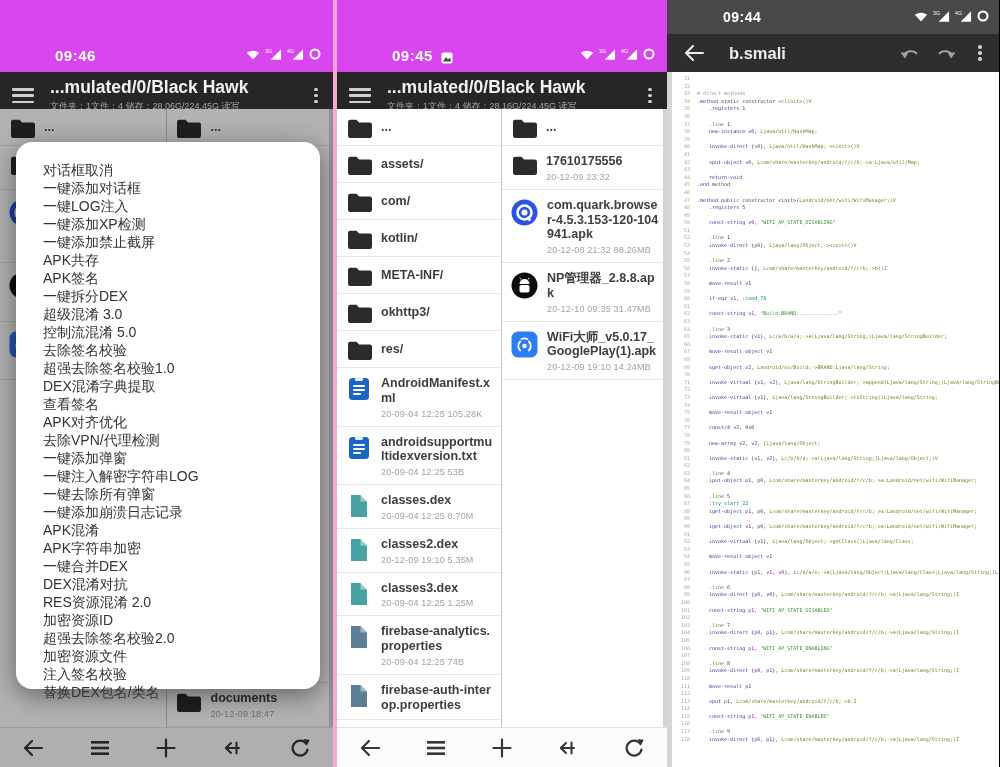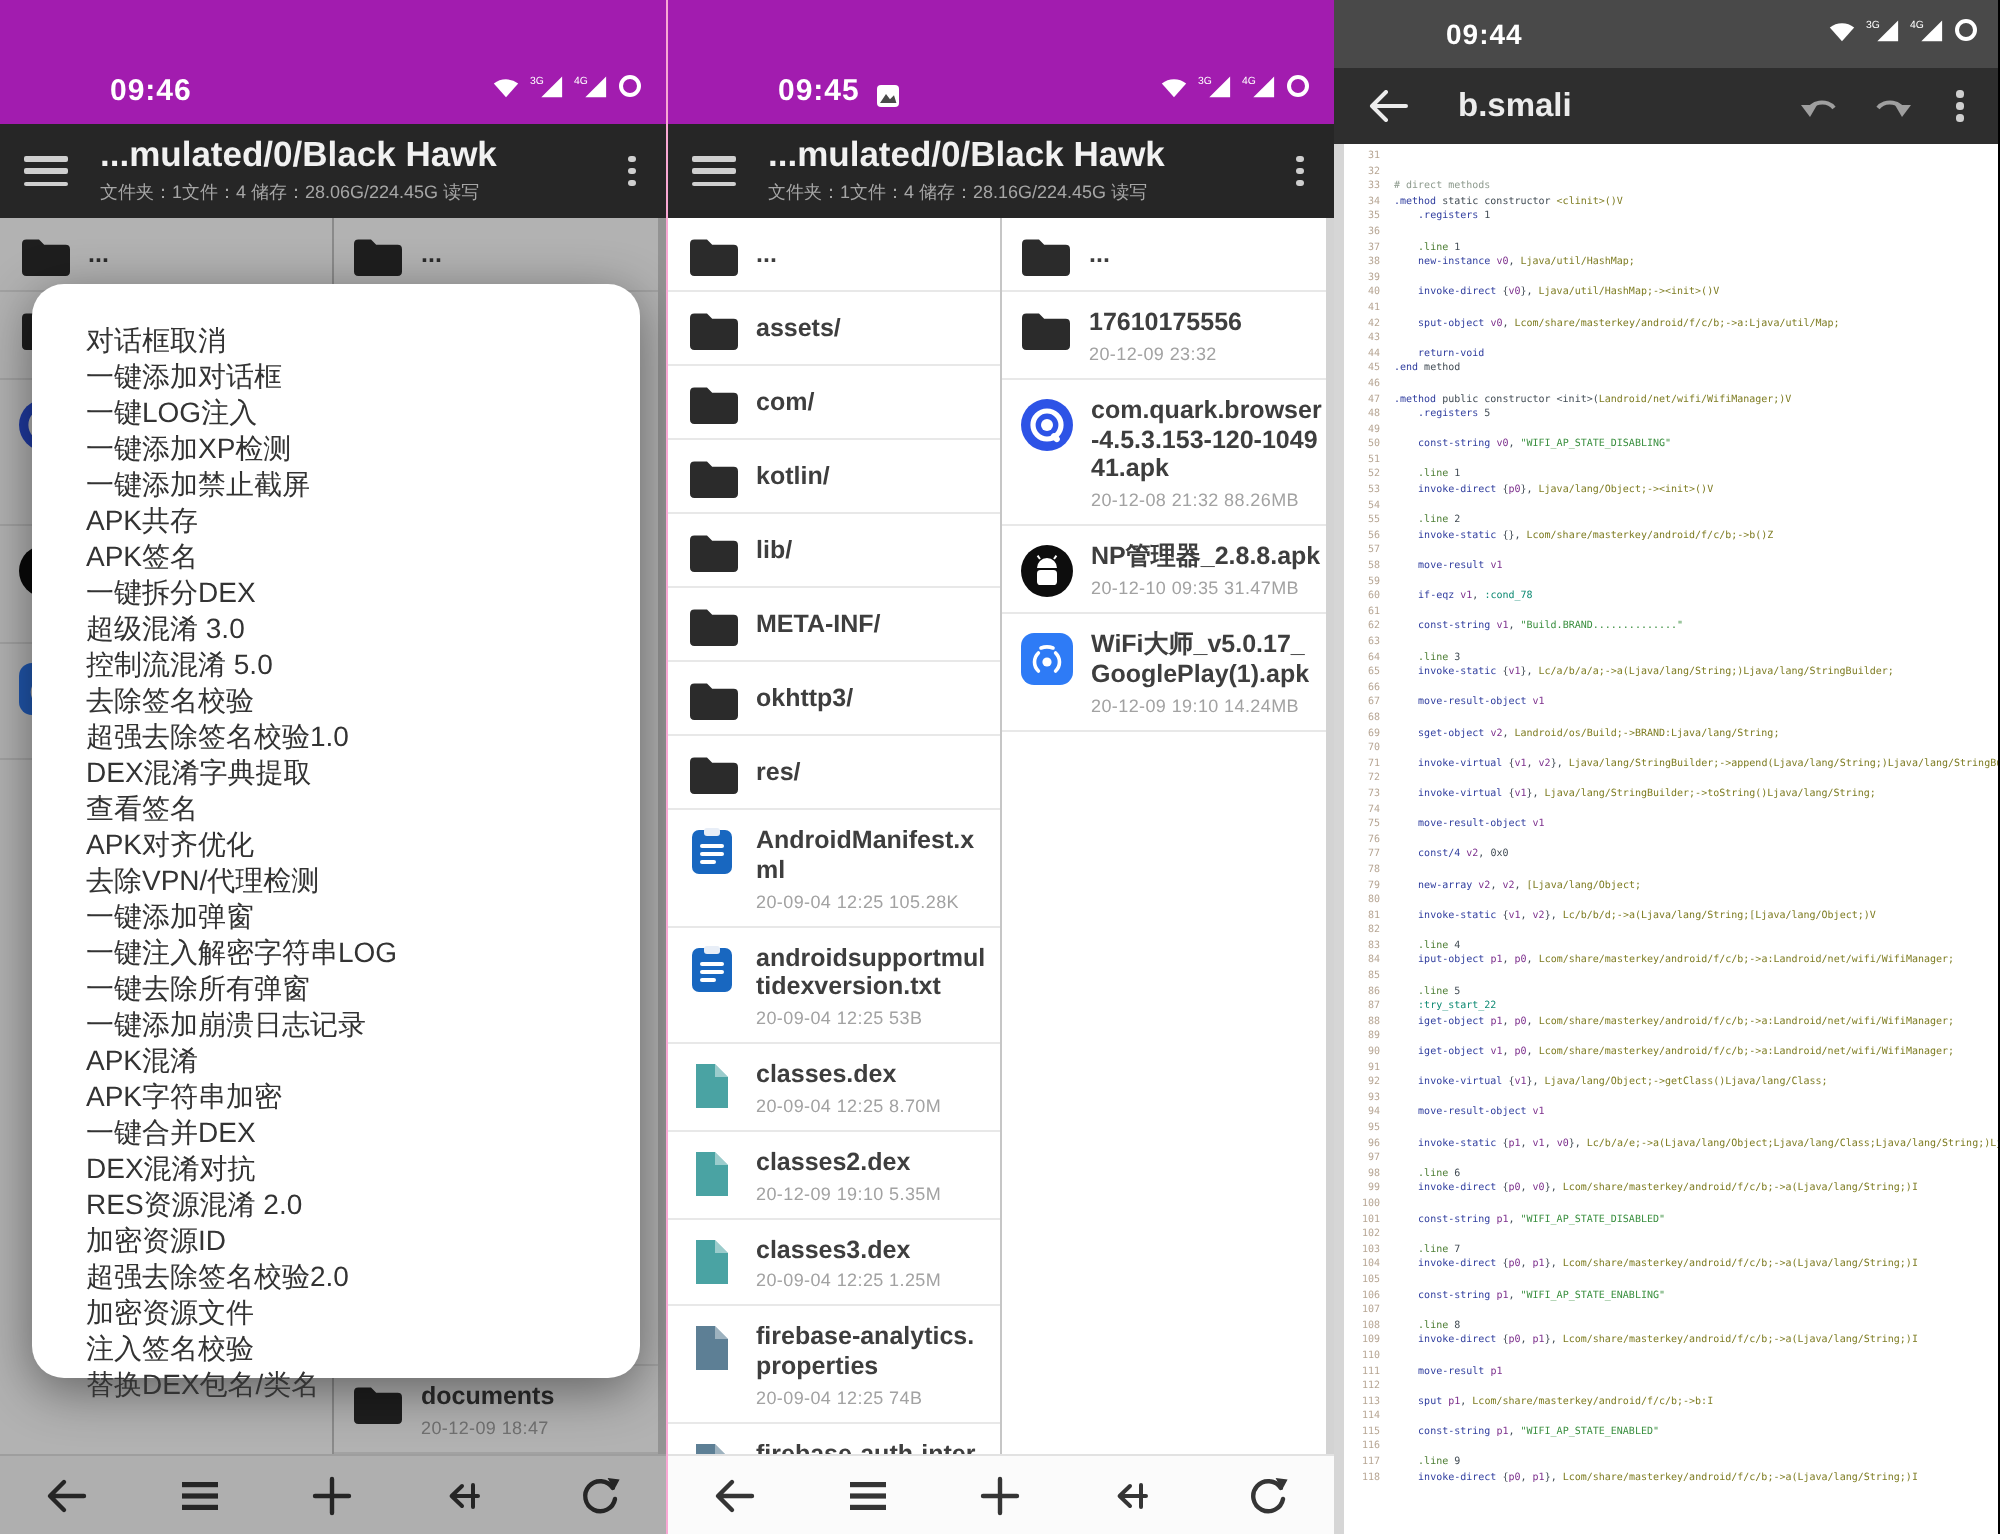"09:46" .fm-status { background: #a21caf -> #d946ef; height: 62px -> 72px }
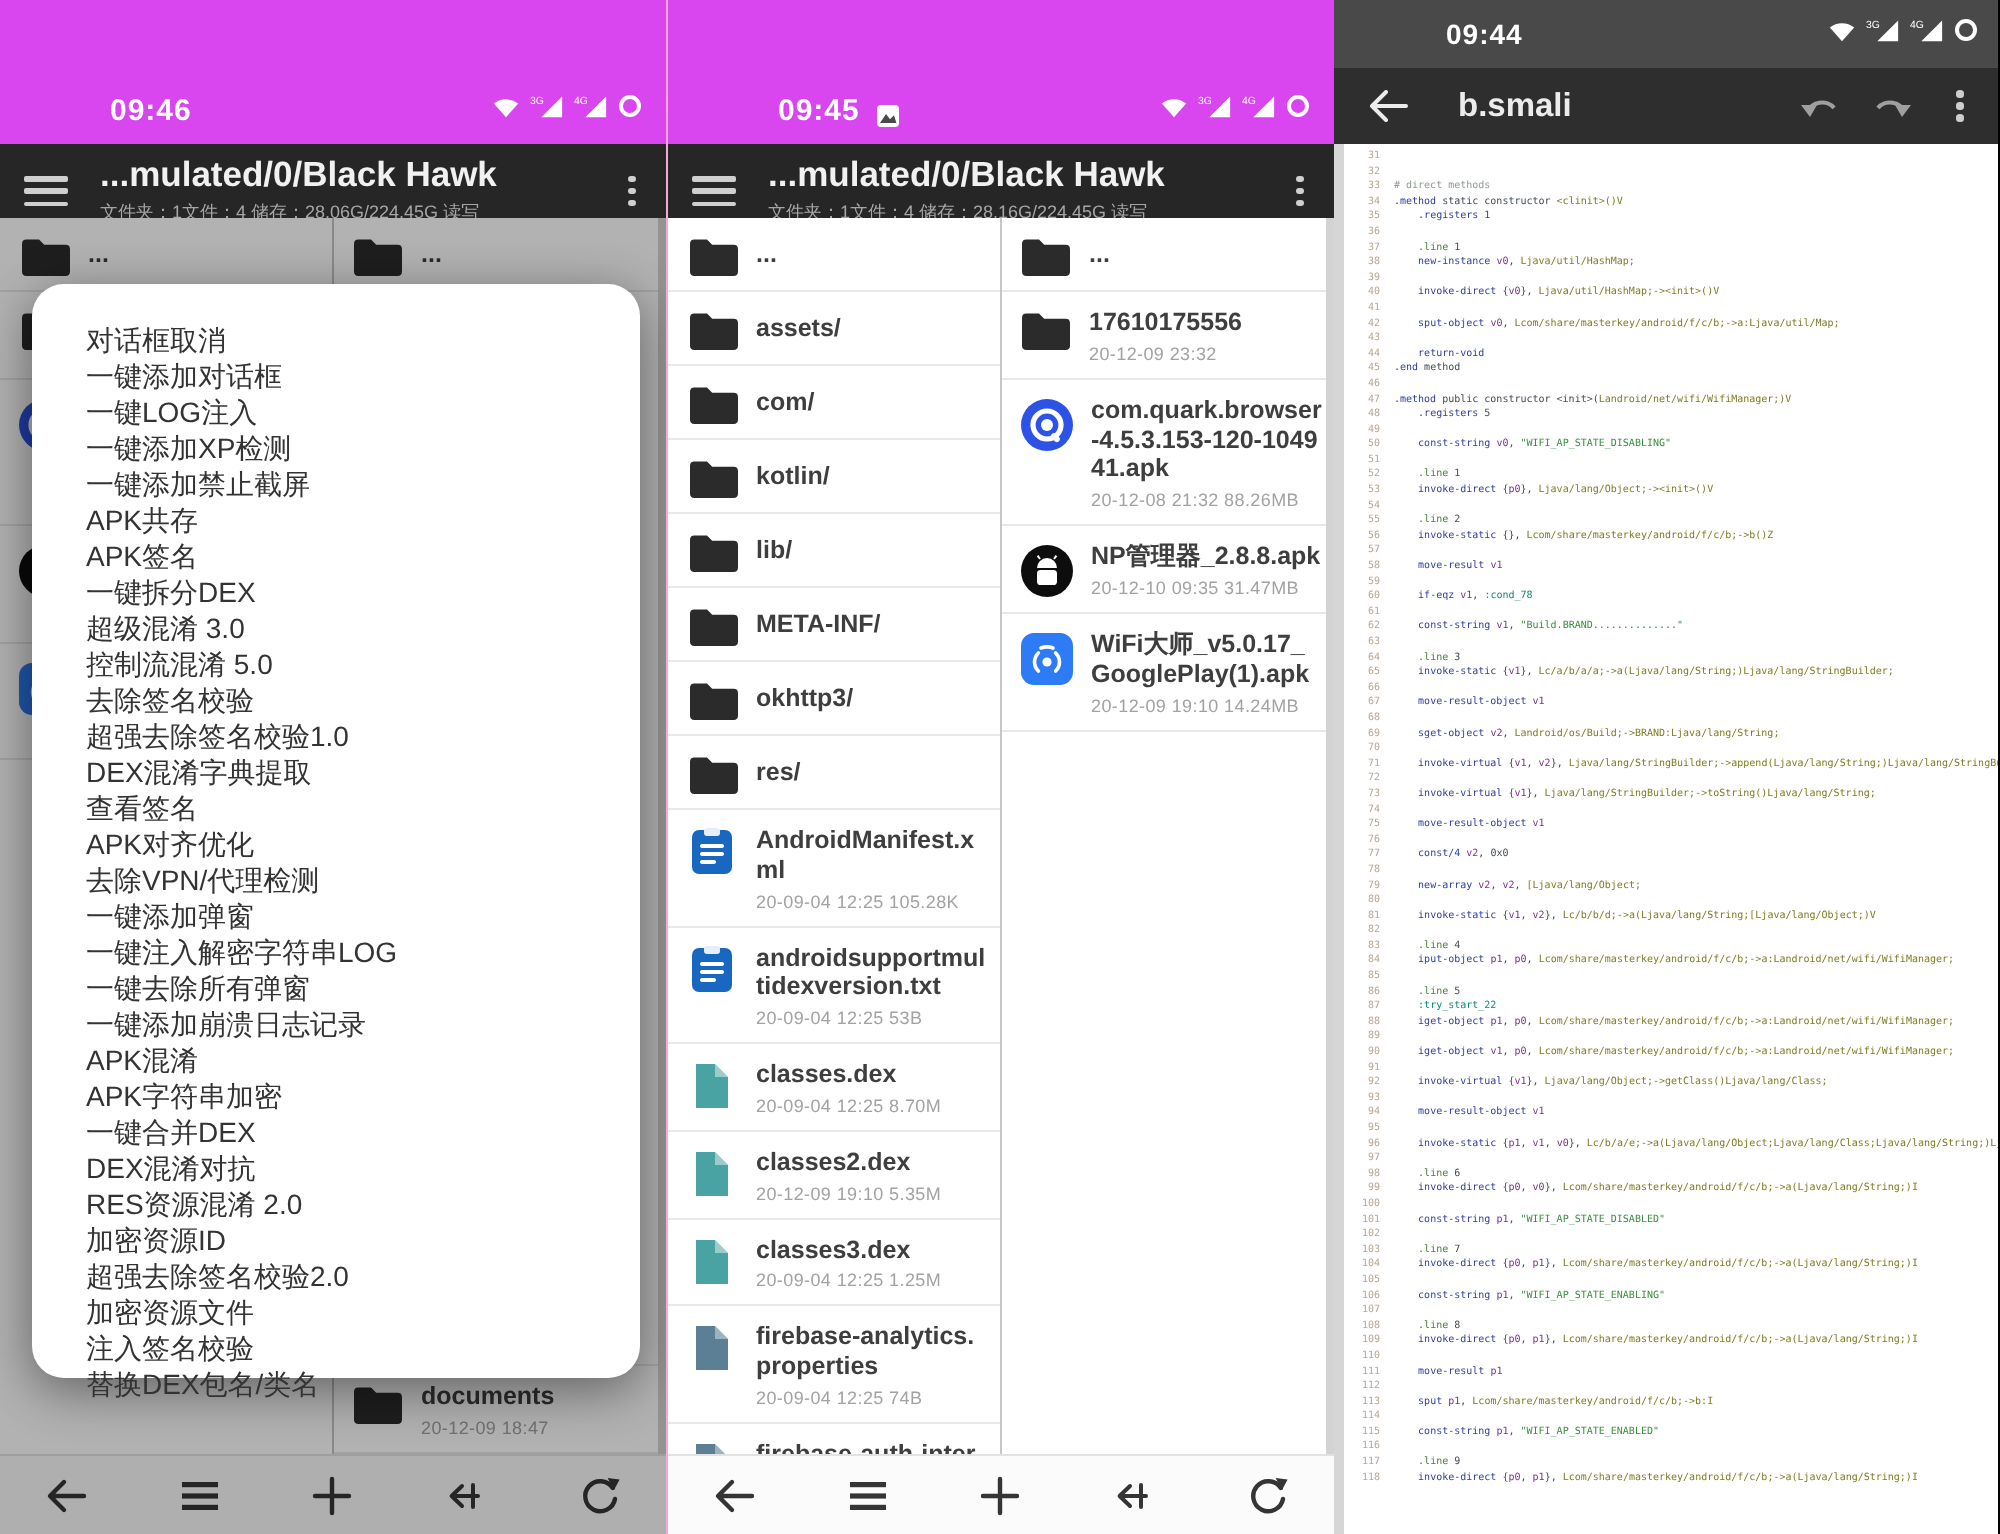"09:45" #panel-middle { border-left: 1px solid #f9a8d4 -> 4px solid #f9a8d4 }
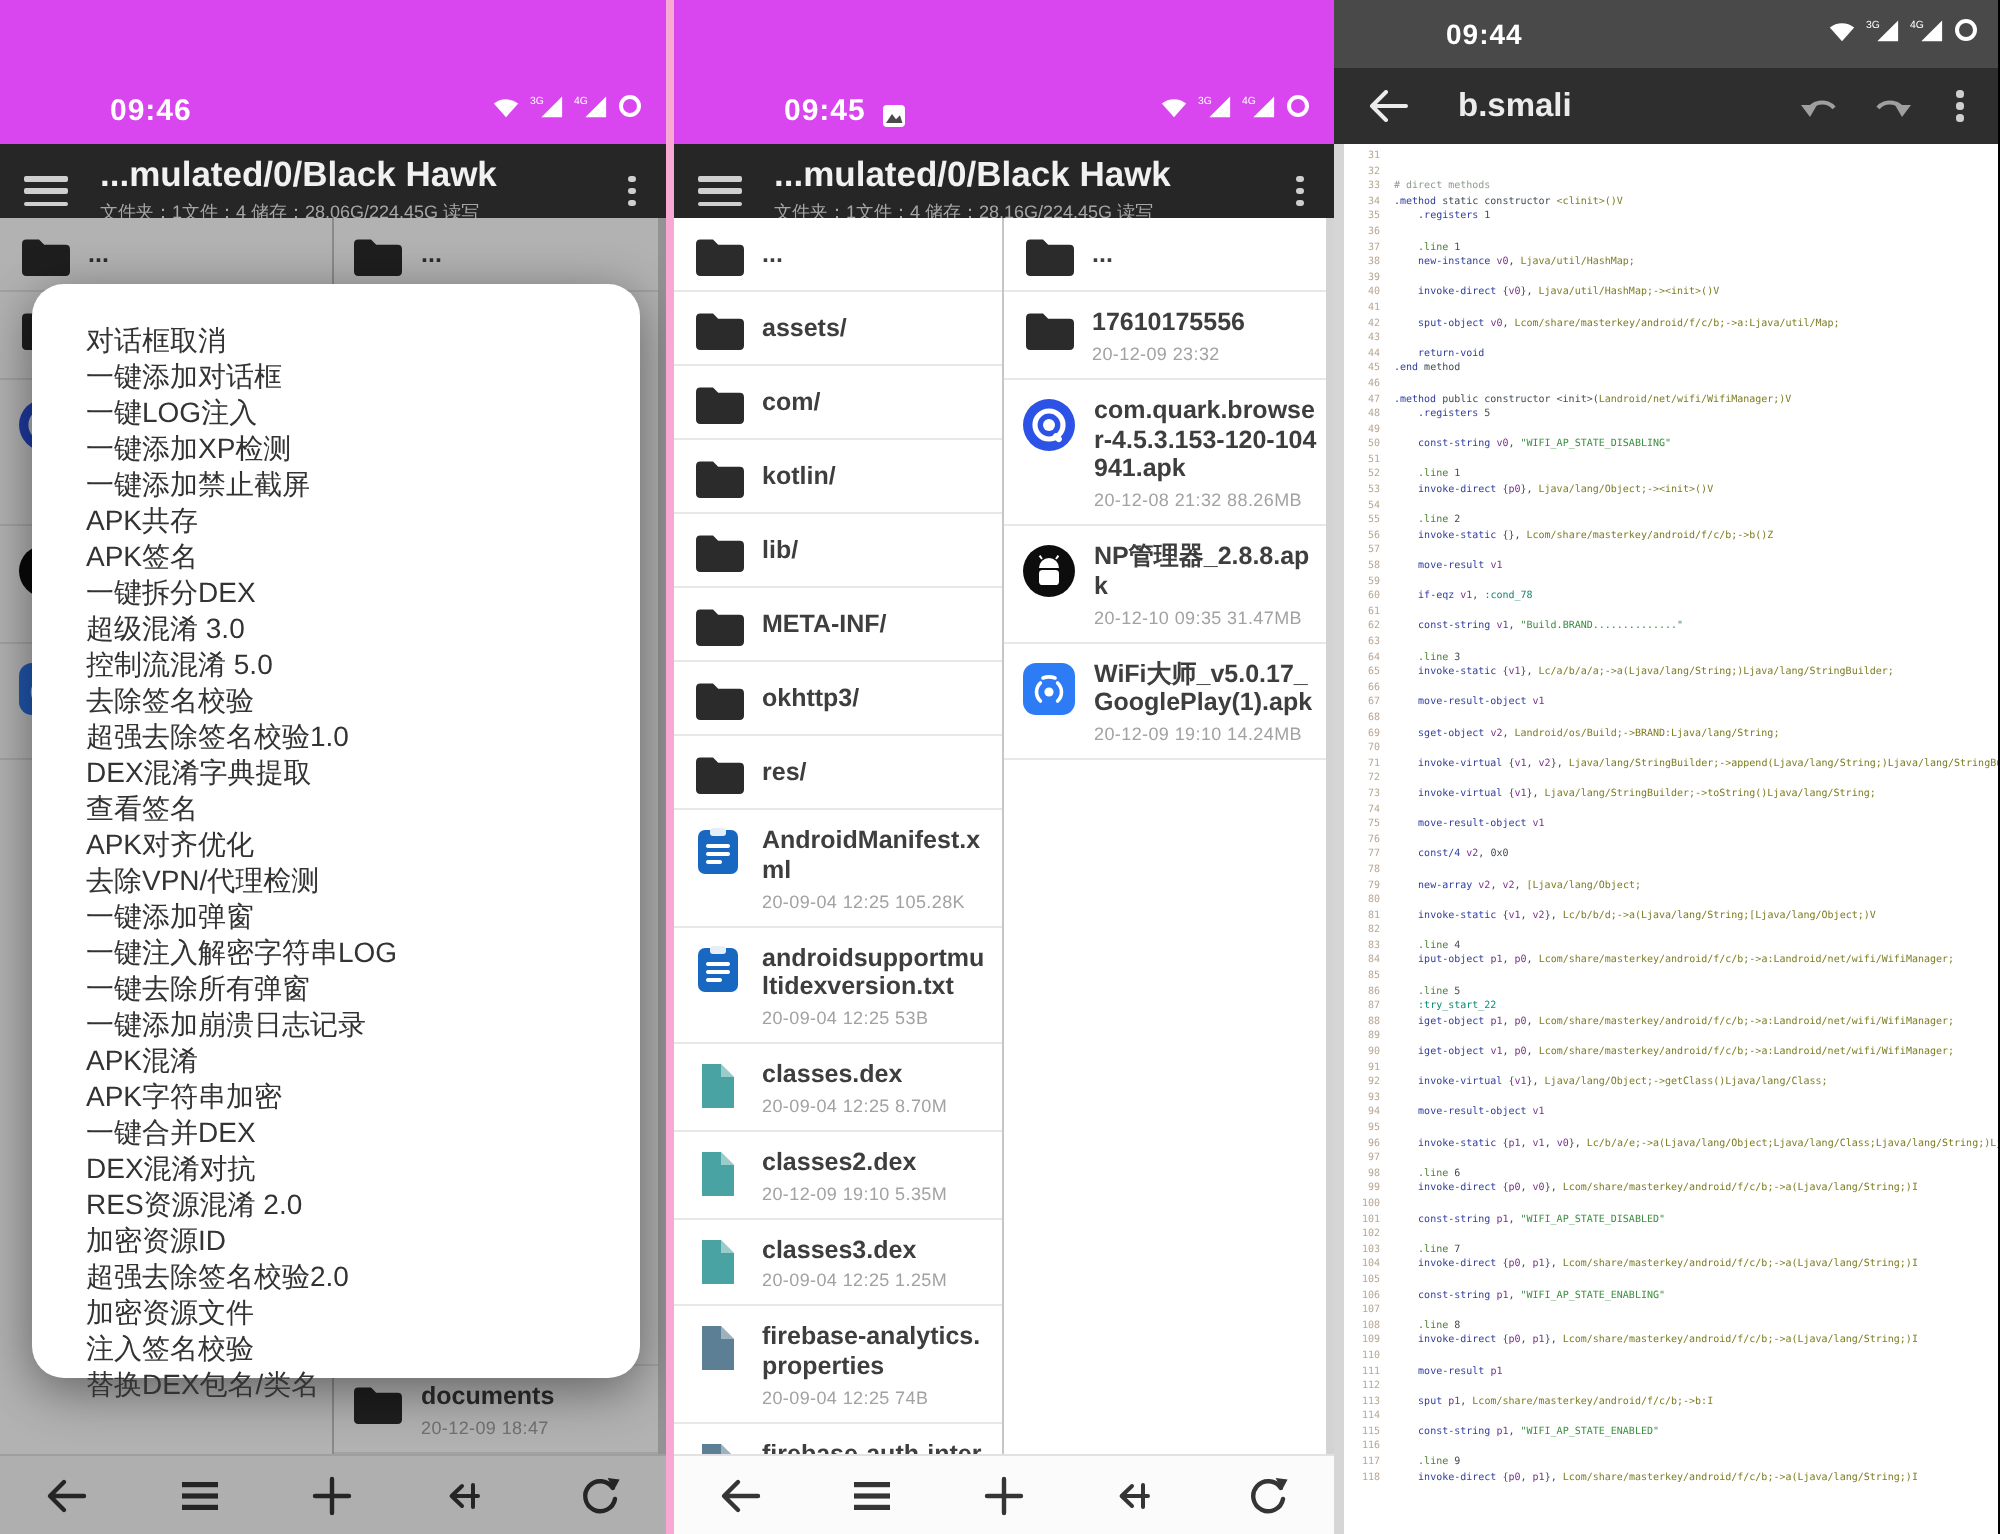"lib/" div.row { html: <div> <span> <svg> <path></path> </svg> </span> <div> <div>lib/</div> </div> </div> -> none }
